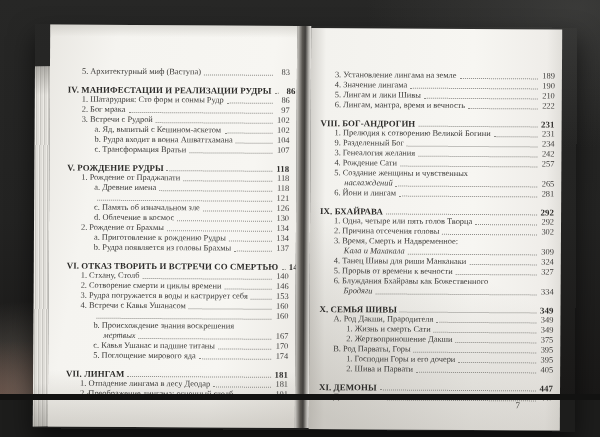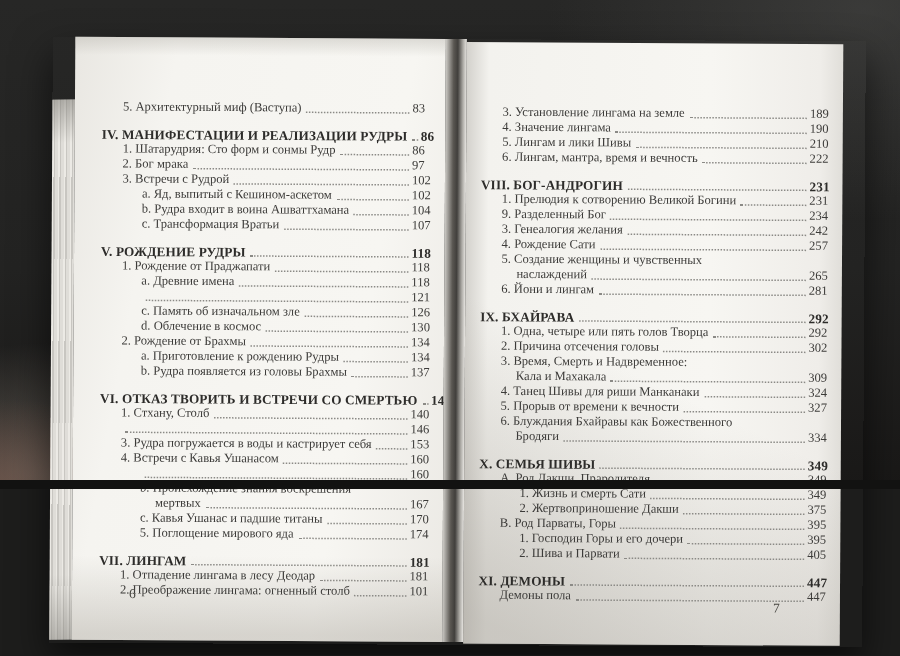"5. Архитектурный миф (Ваступа)" .photo { height: 326px -> 400px }
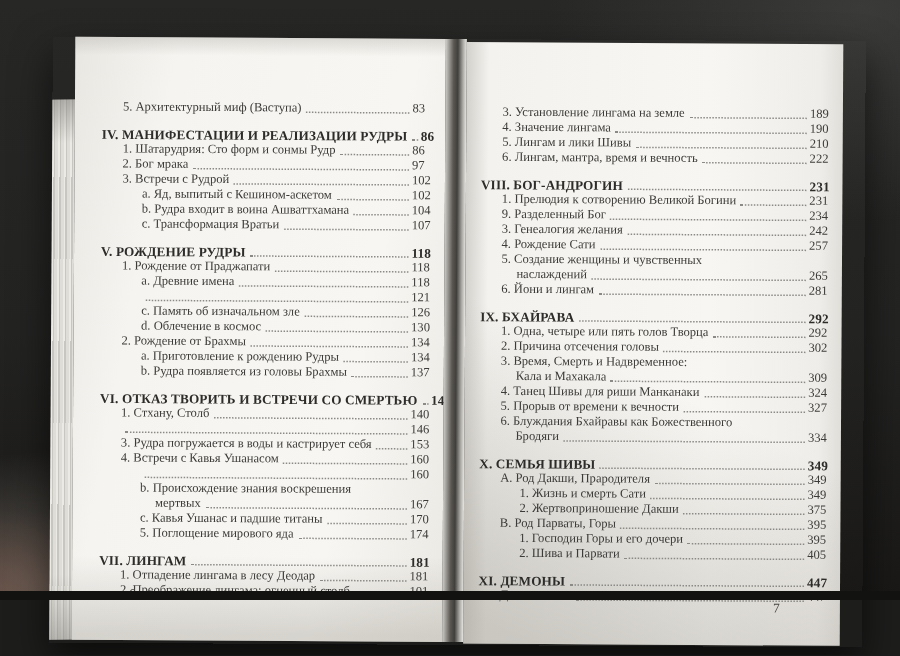"83" .toc-page { text-align: left -> right }
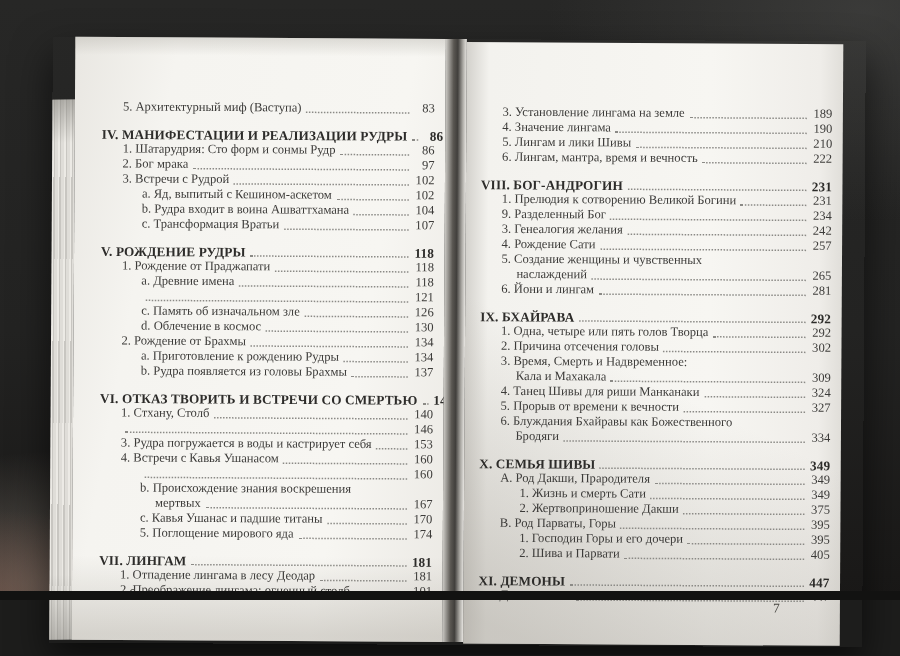"наслаждений" .toc-row.cont > .toc-label { font-style: none -> italic }
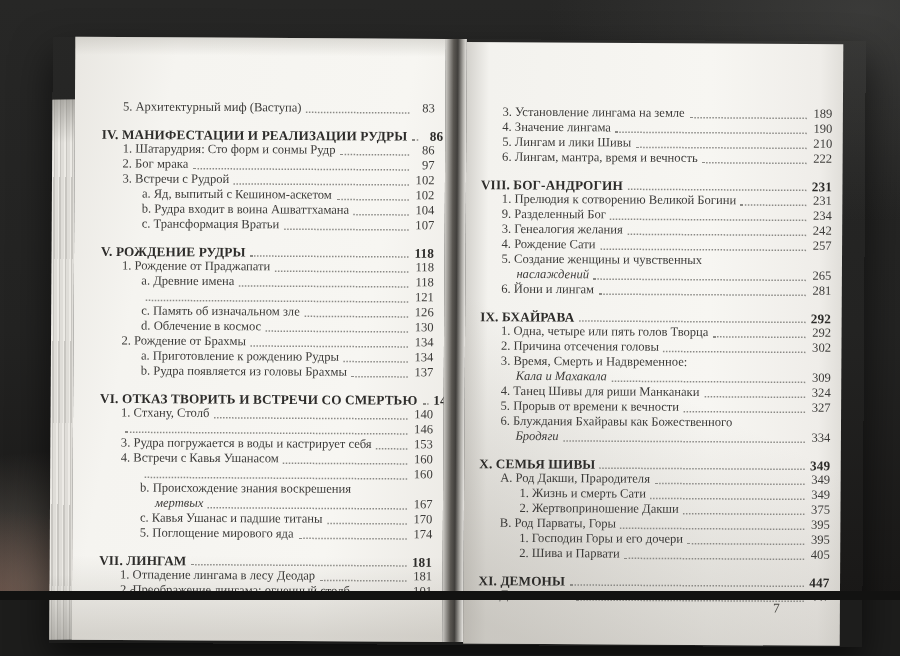"2. Сотворение смерти и циклы" span.toc-label { html: none -> <span>2. Сотворение смерти и циклы времени</span> }
